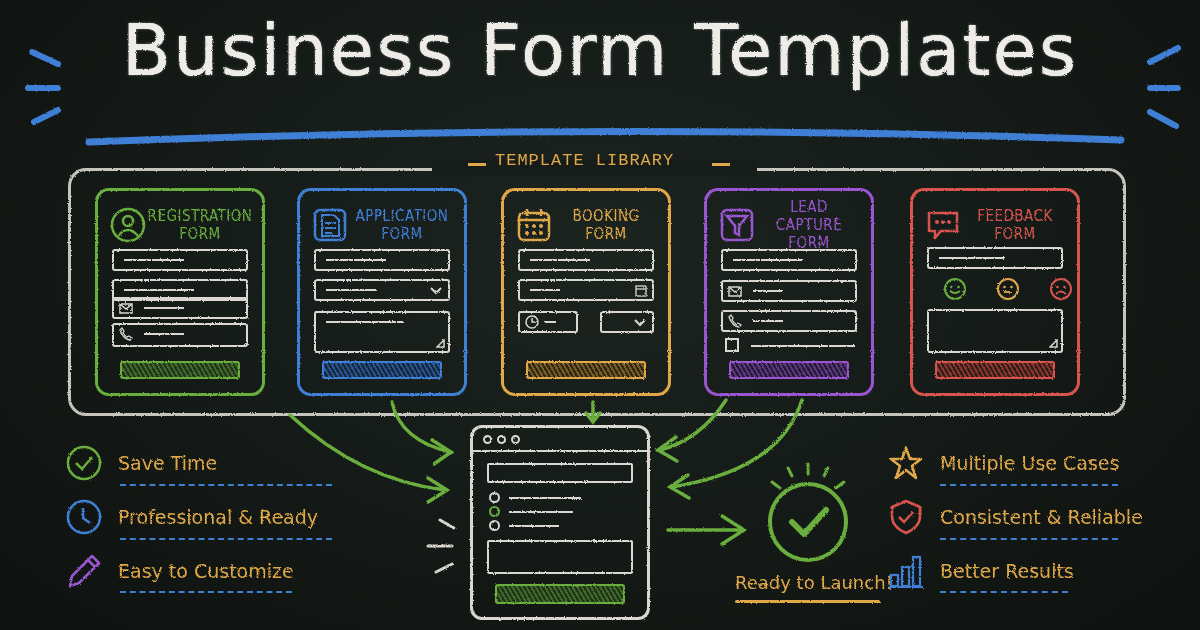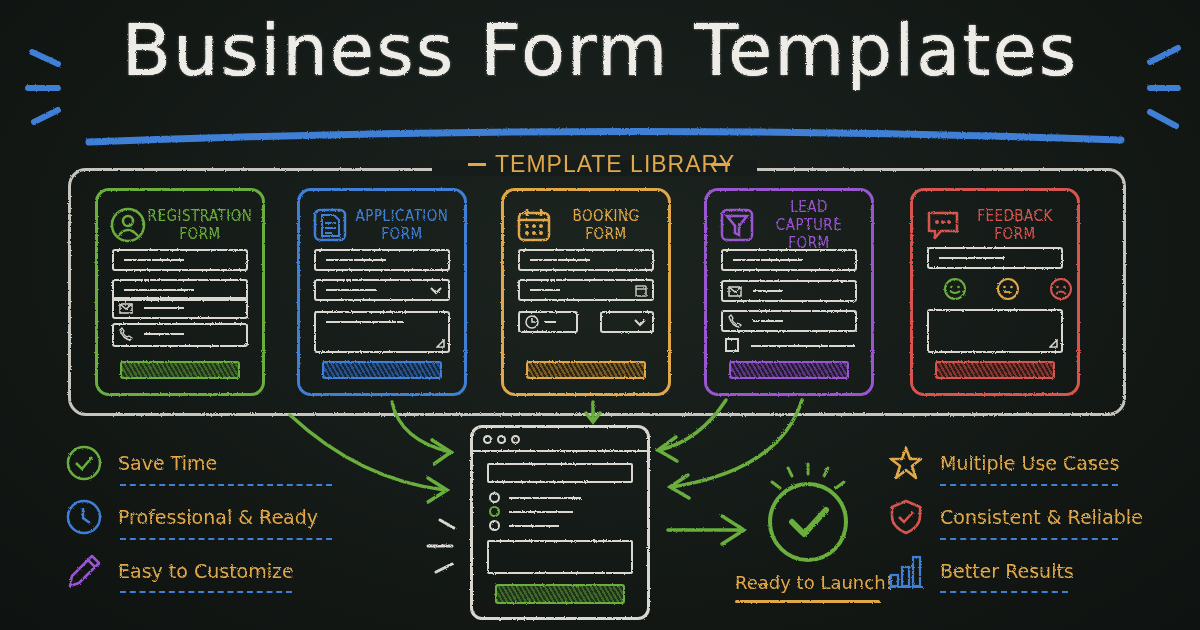"TEMPLATE LIBRARY" .lib-label { font-family: Liberation Sans, sans-serif -> Liberation Mono, monospace; font-size: 23px -> 17px }
